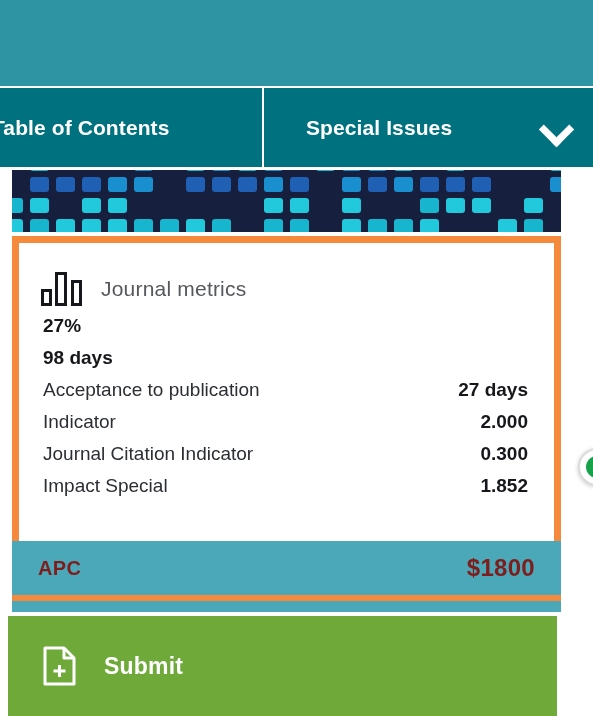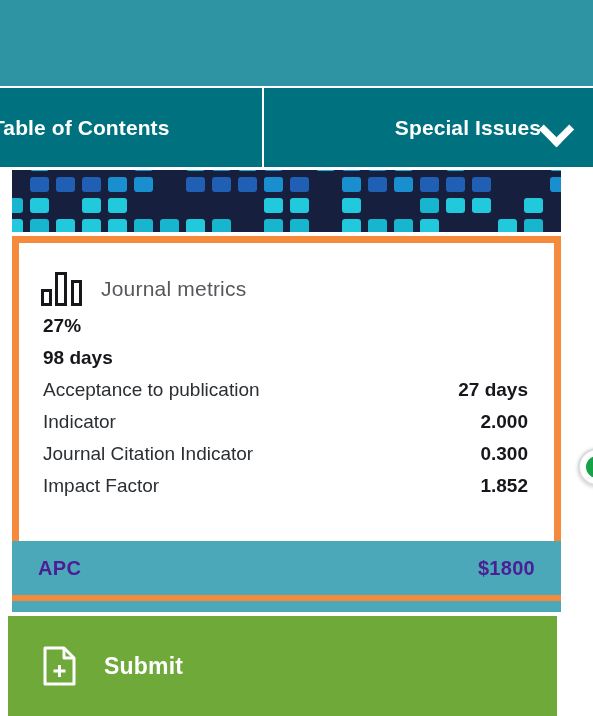"Special Issues" .nav-special { justify-content: flex-end -> space-between }
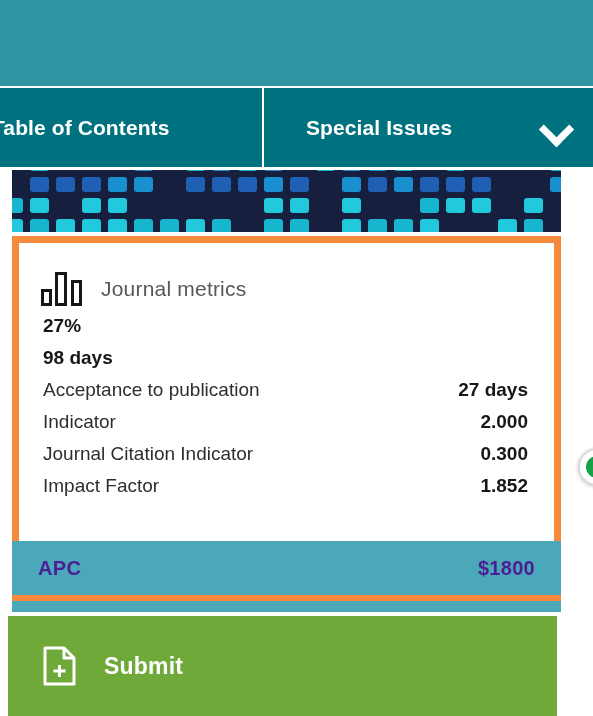"Impact Factor" span.metric-label { text: Factor -> Special }
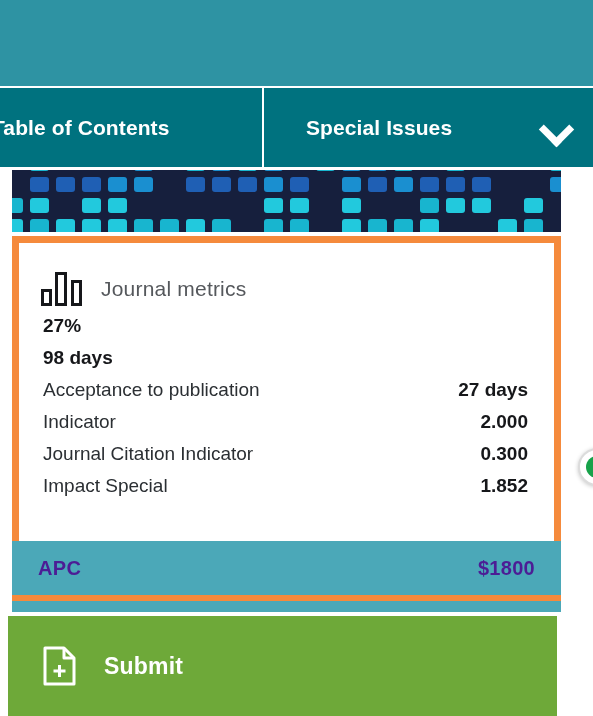"APC" .apc-bar { color: #4c1d95 -> #7f1d1d }
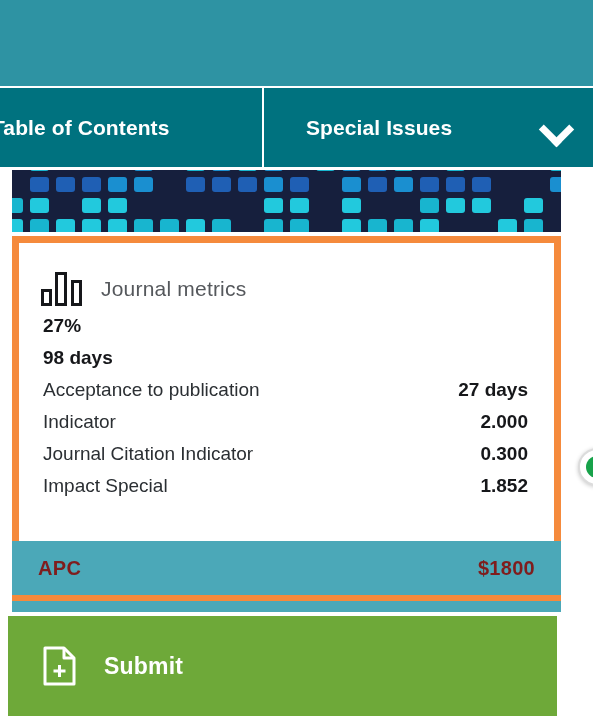"$1800" .apc-value { font-size: 20px -> 24px }
